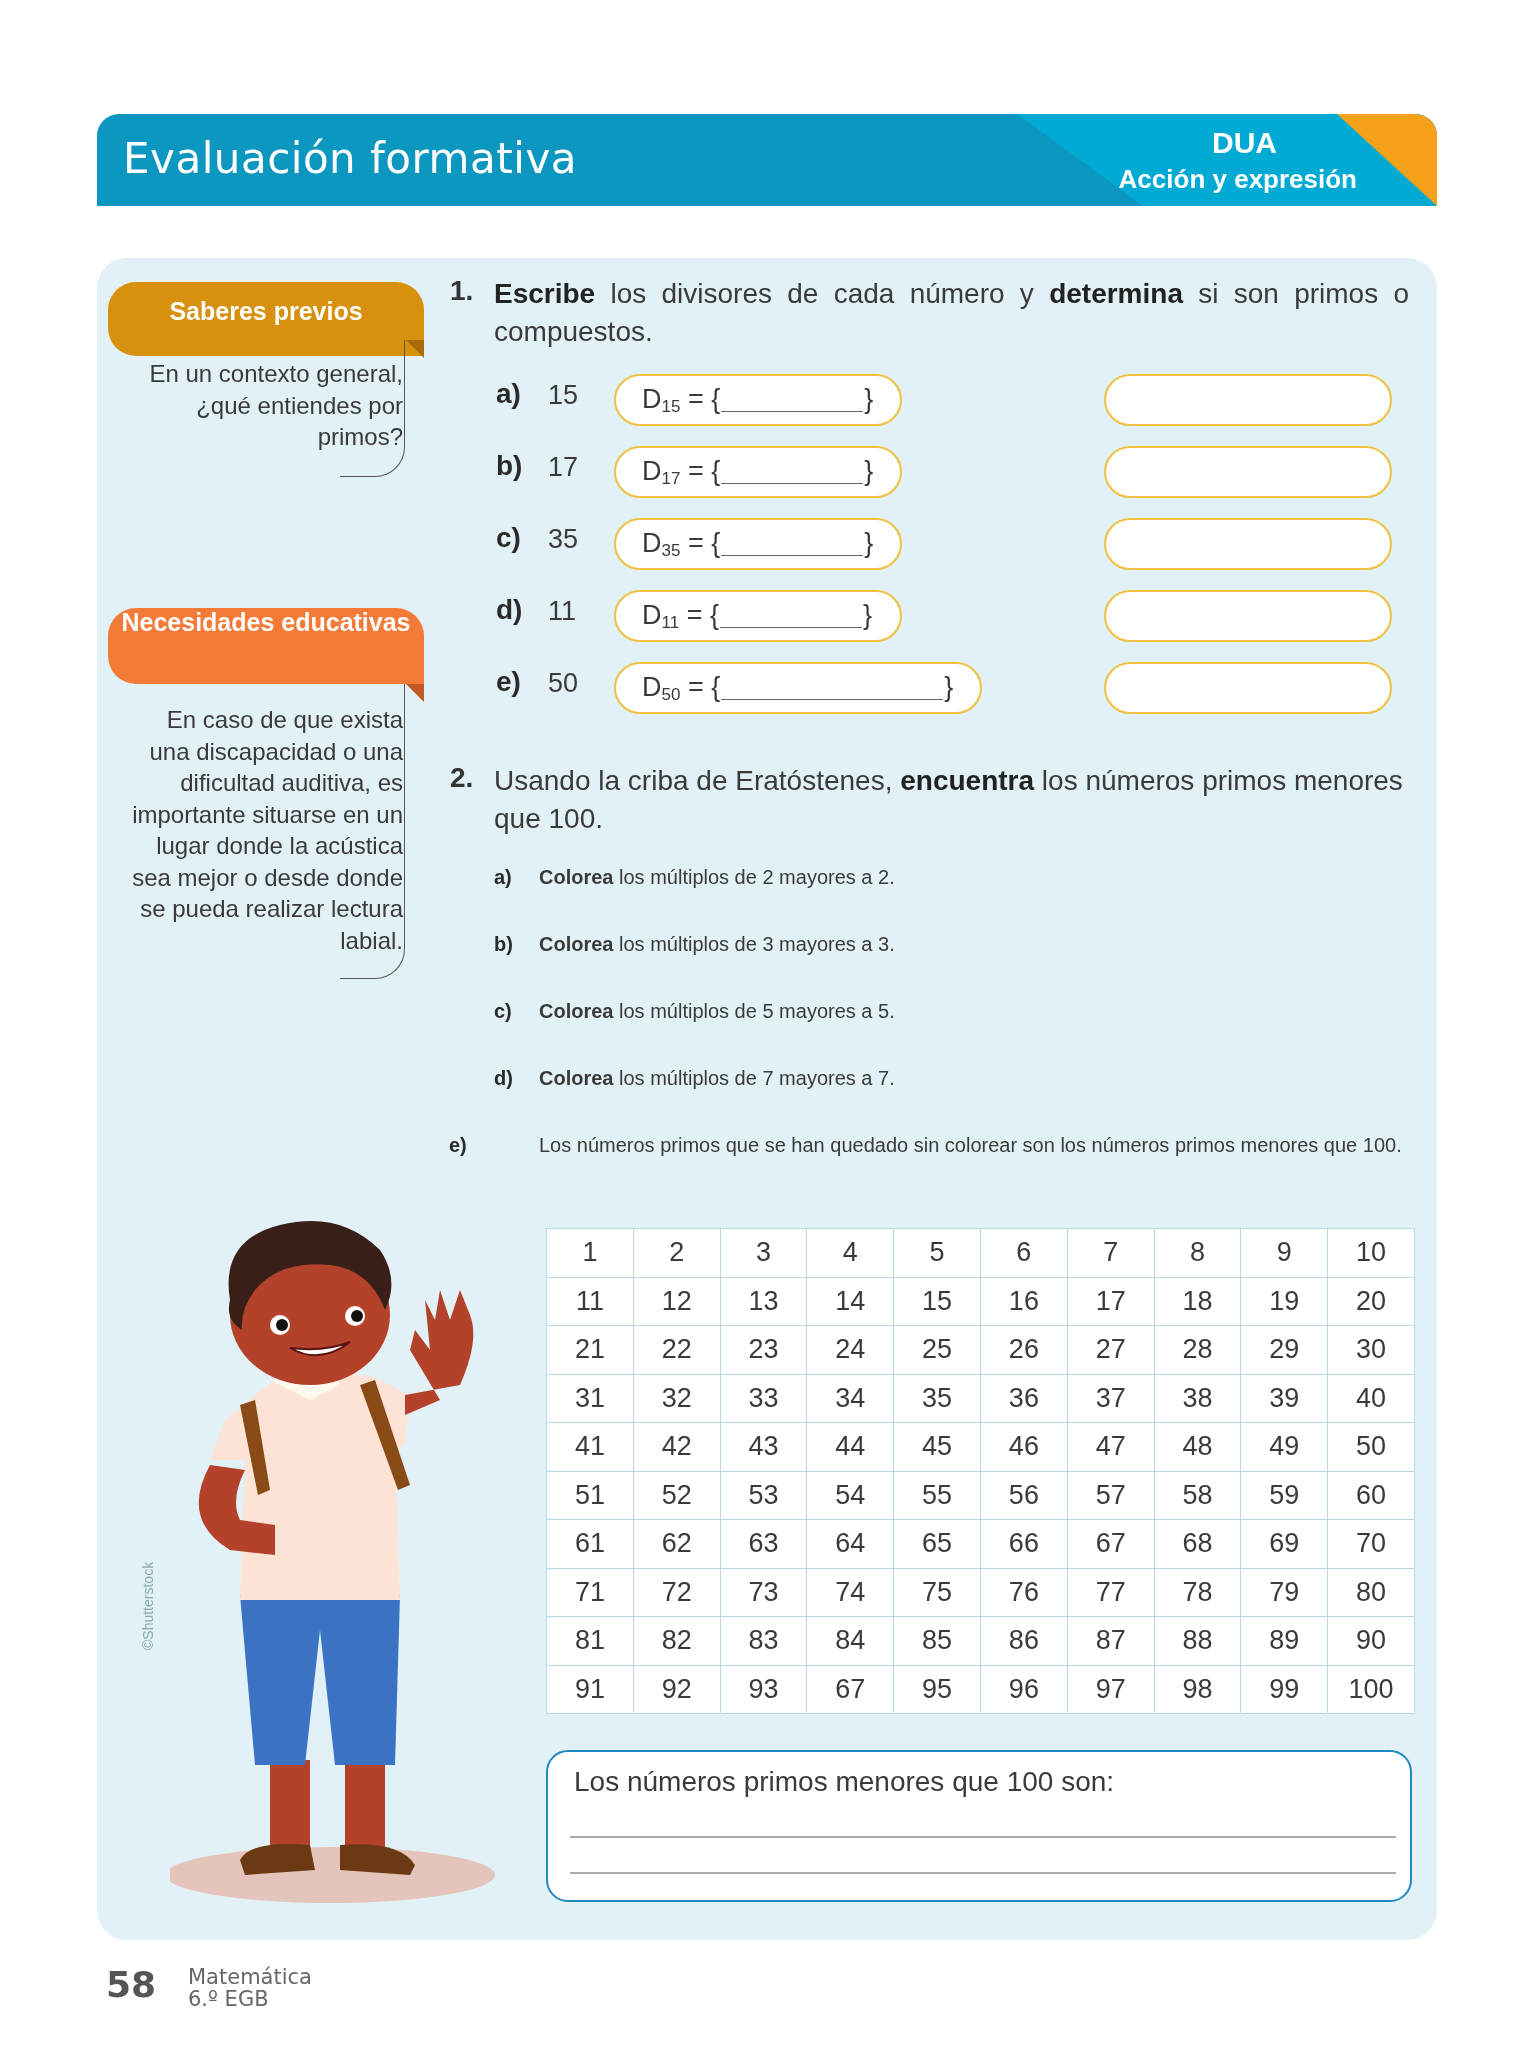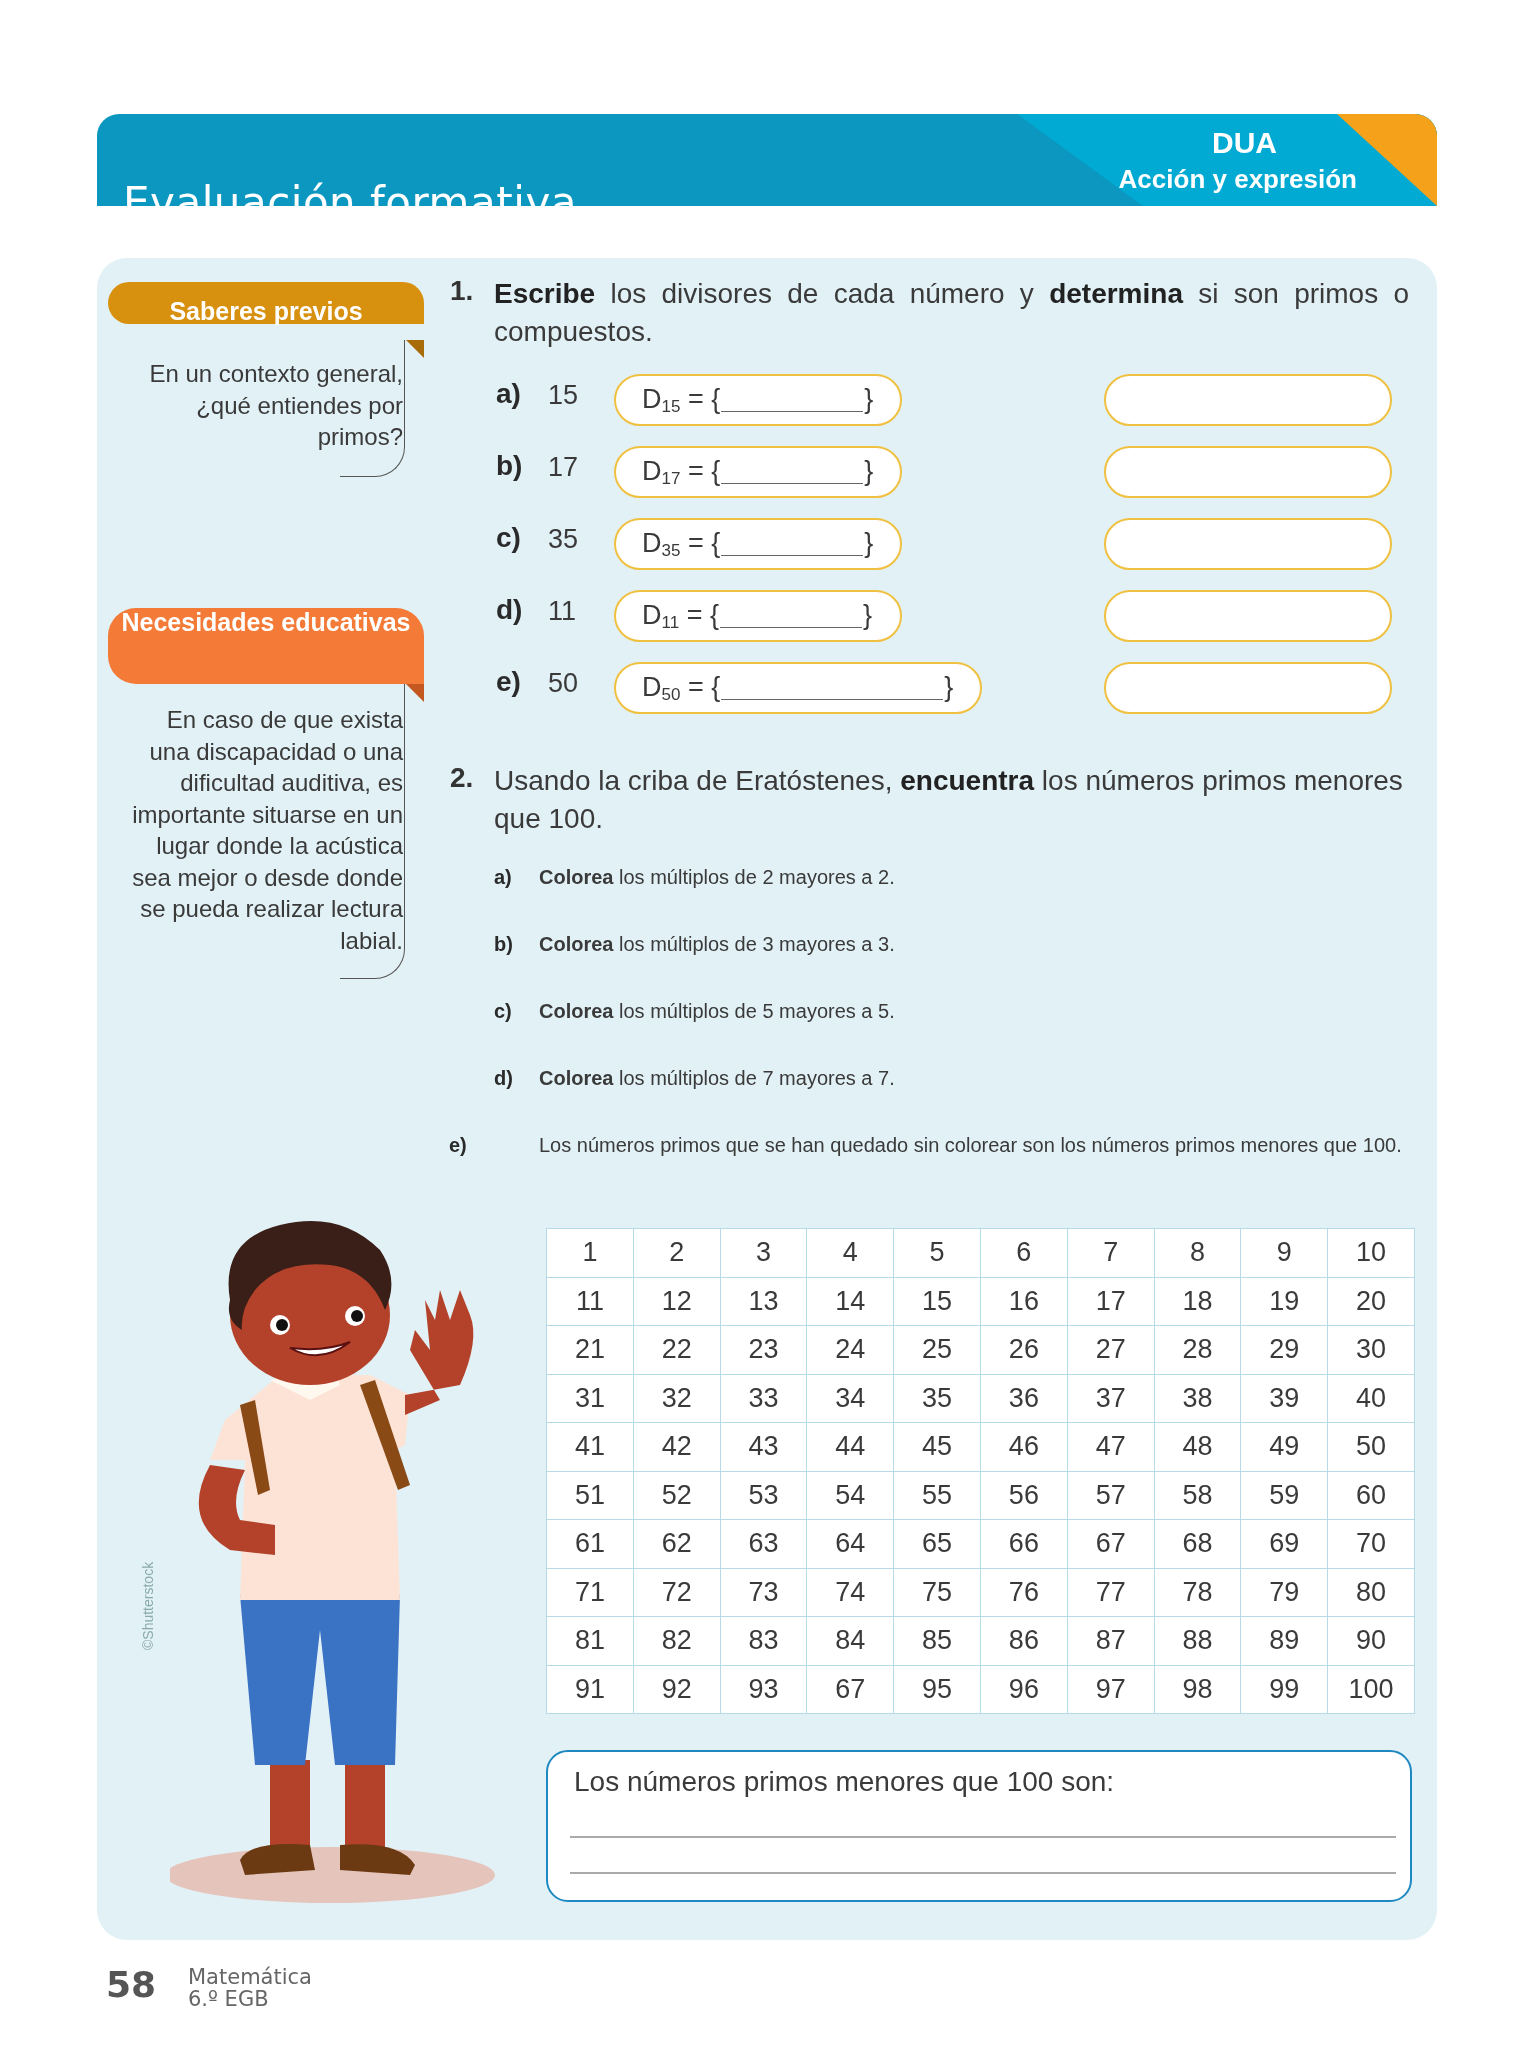"Evaluación formativa" .banner-title { margin-top: 44px -> none }
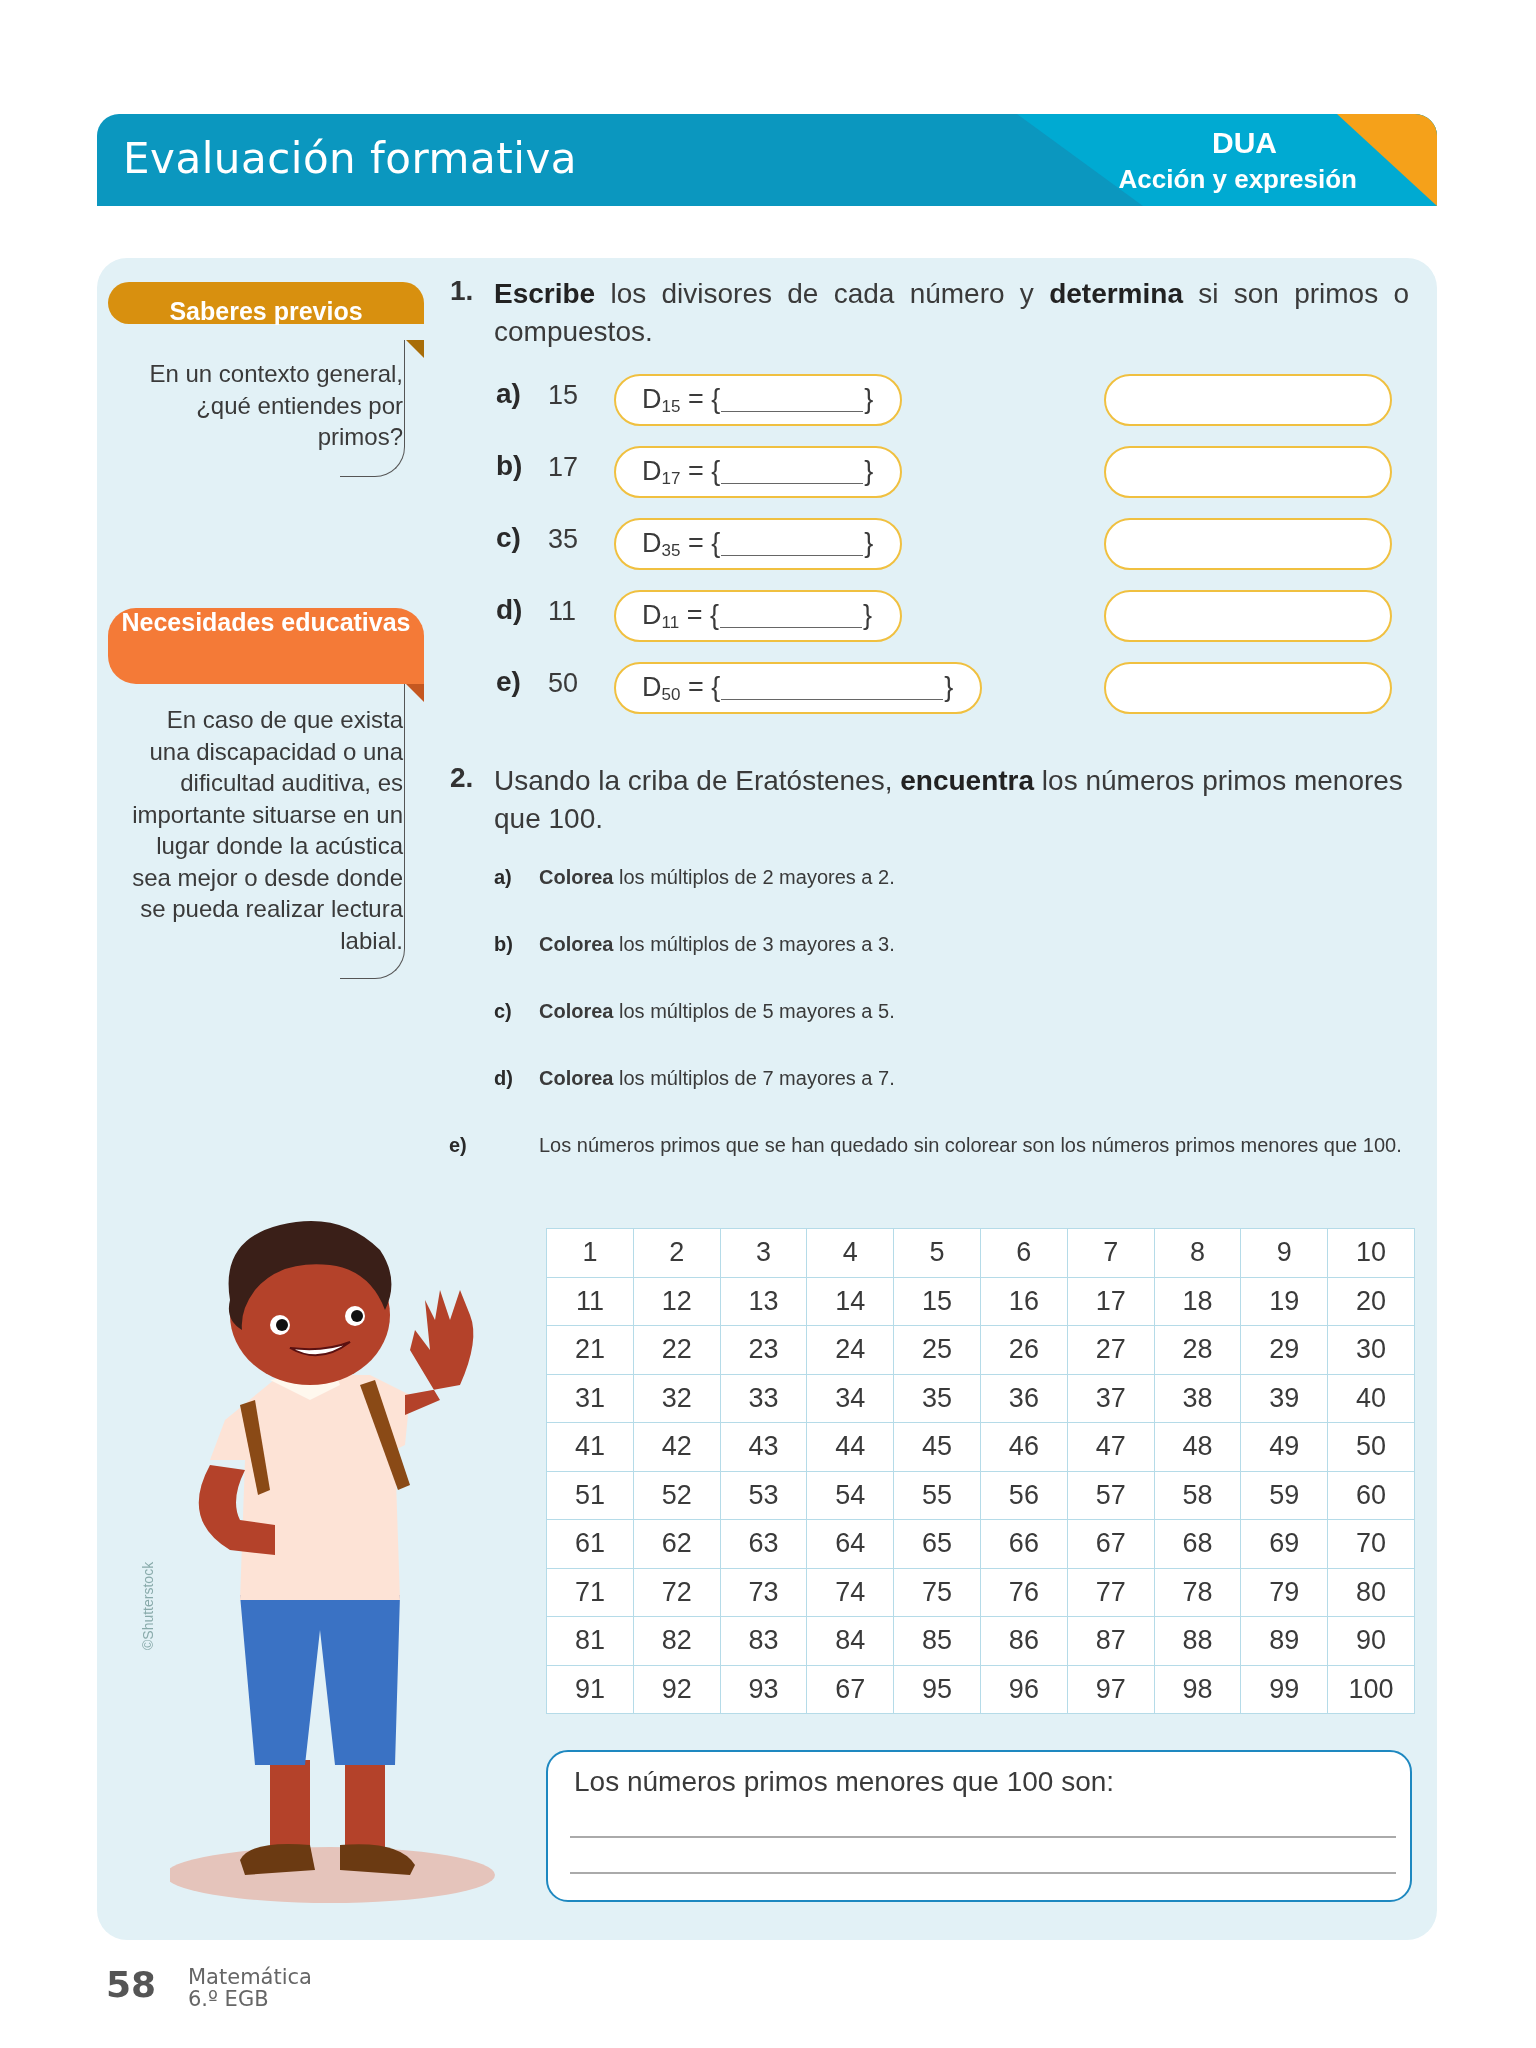"Saberes previos" .note-tab.saberes { height: 42px -> 74px }
